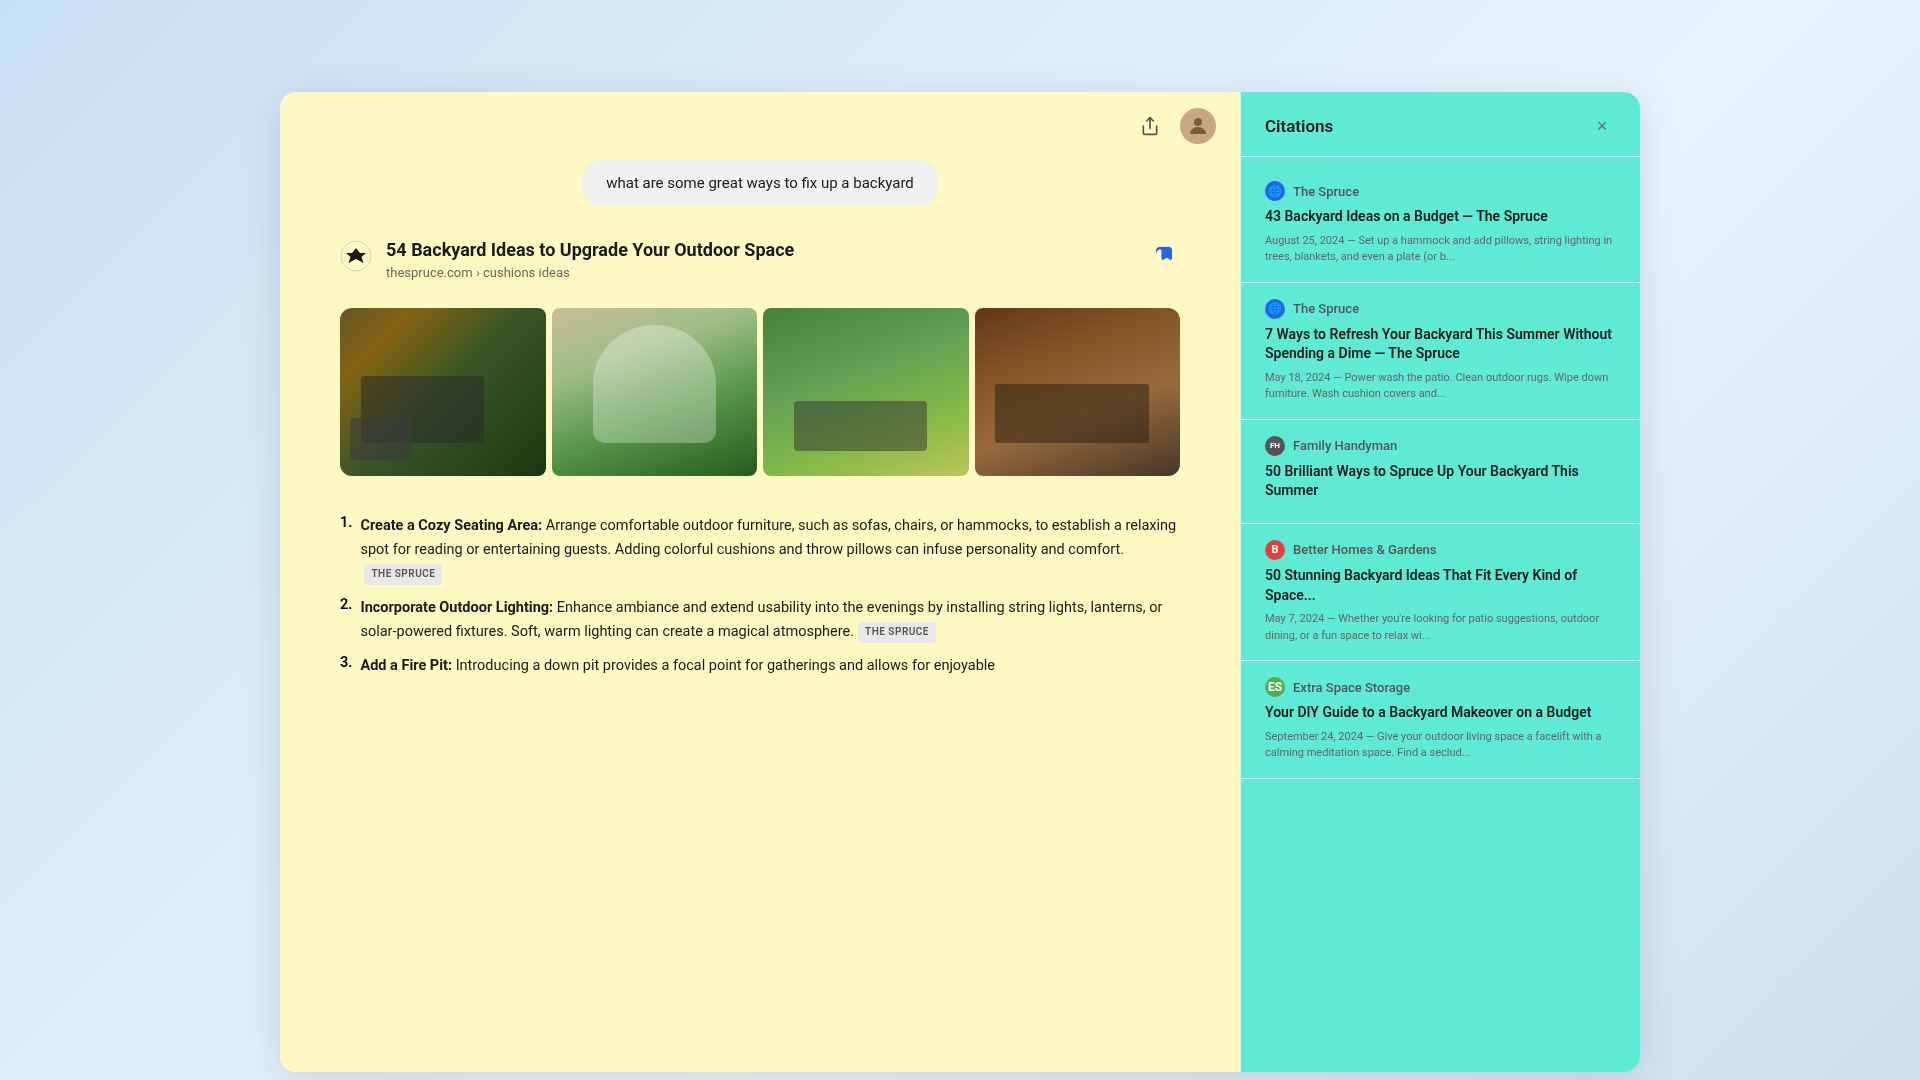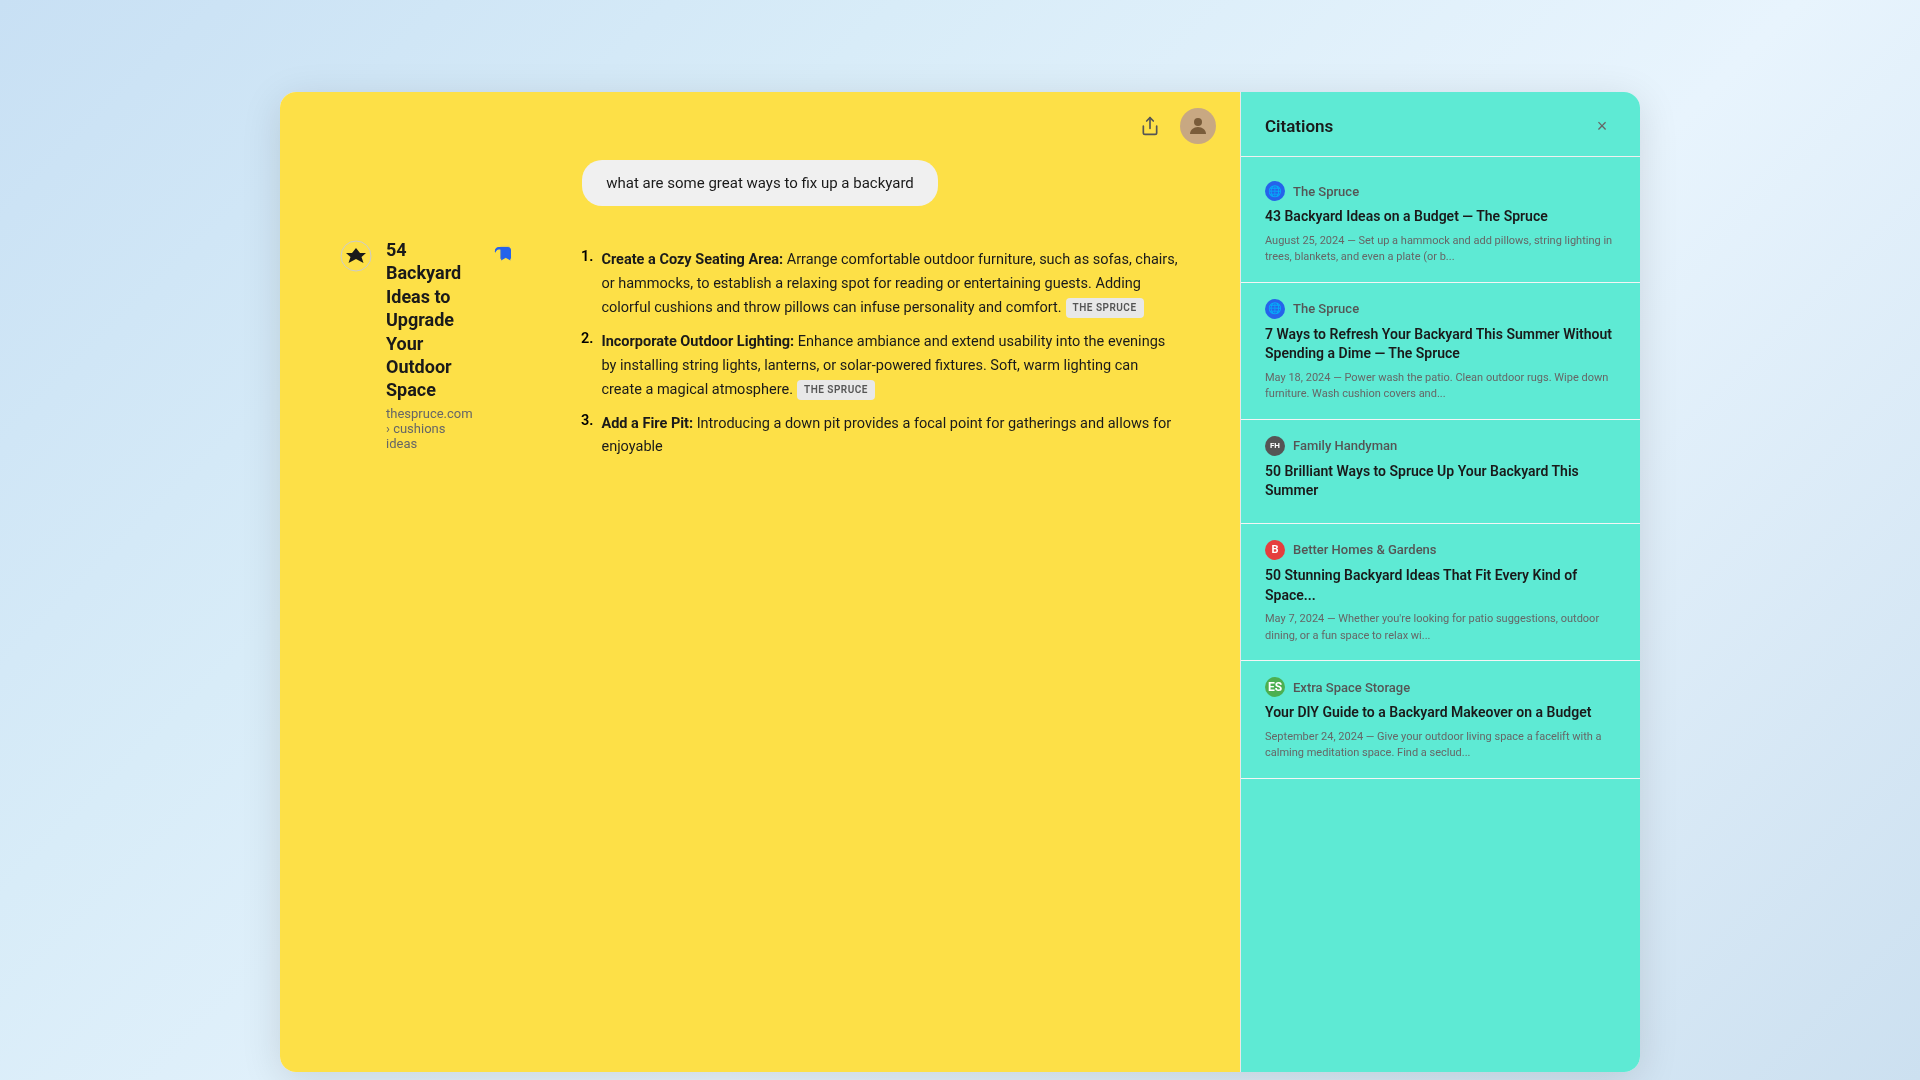"what are some great ways" .main-panel { background: #fde047 -> #fef9c3 }
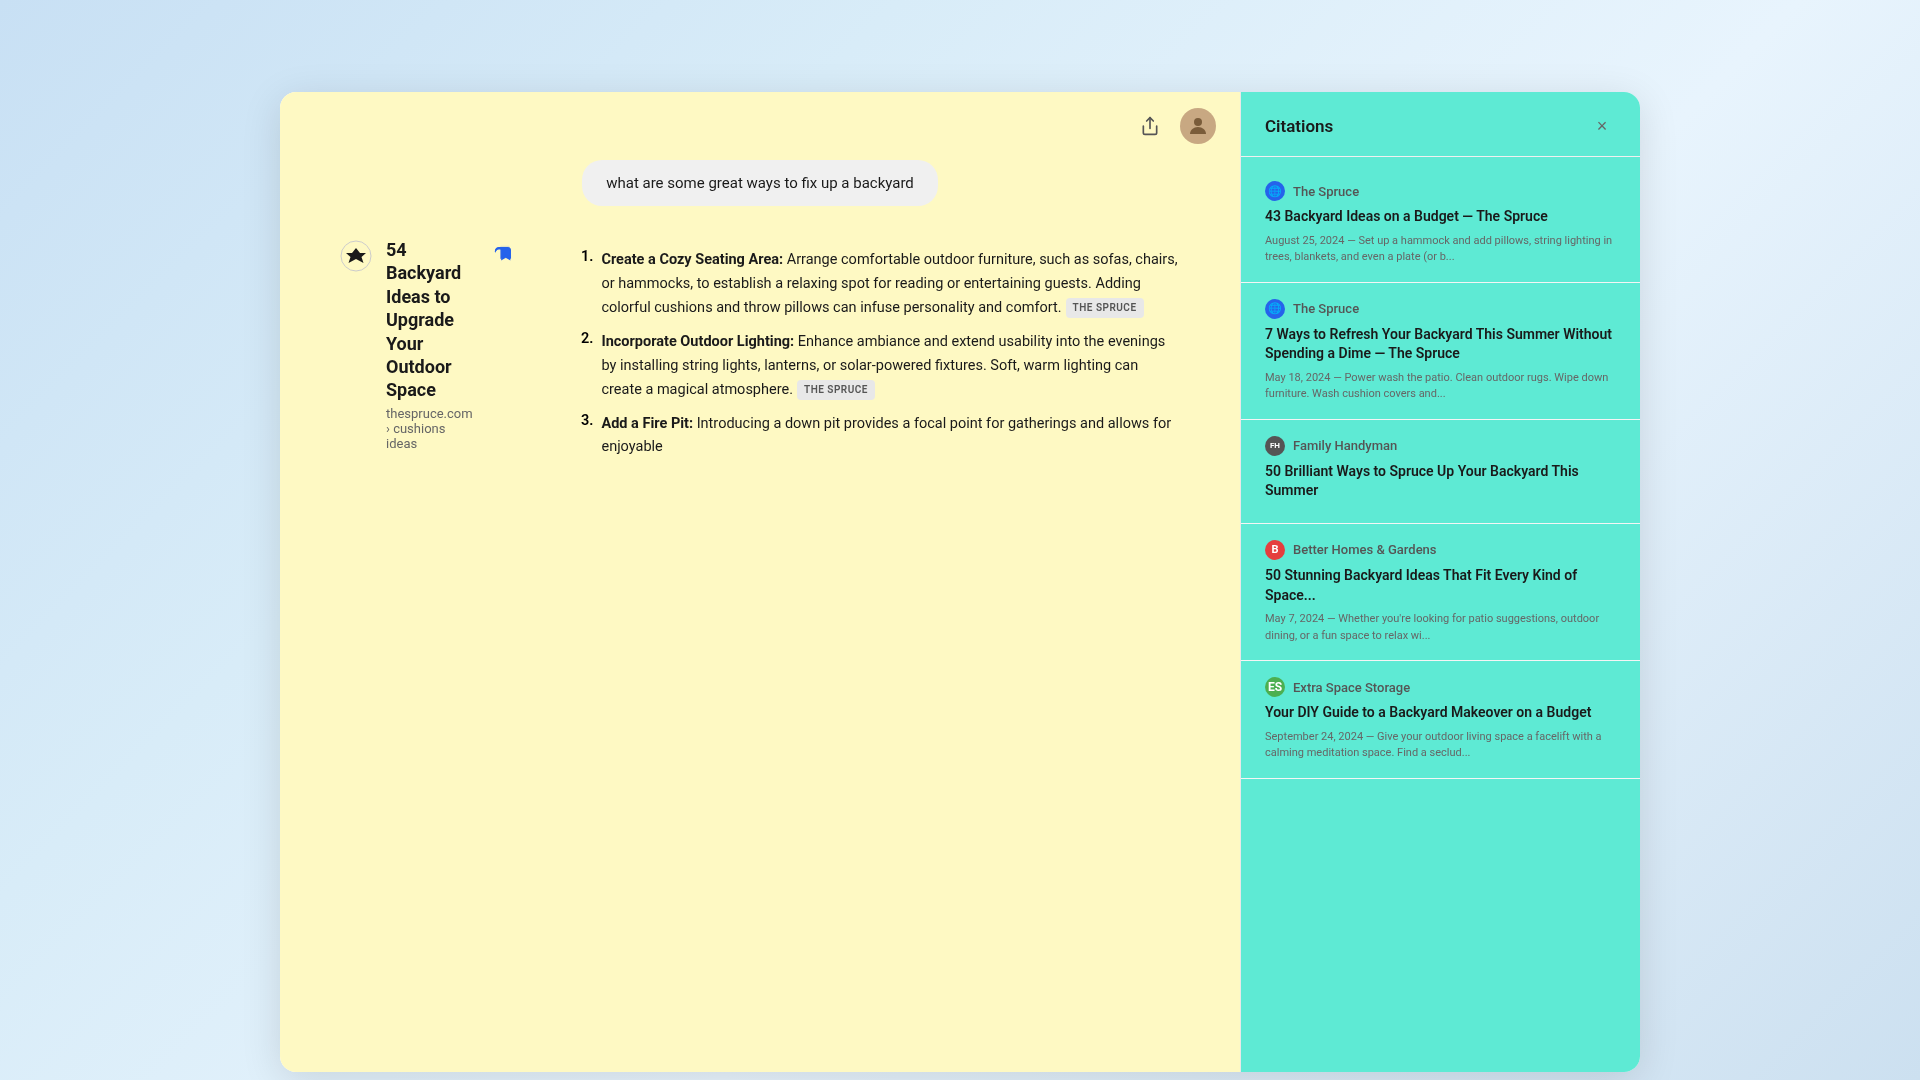"54 Backyard Ideas to Upgrade" .ai-response { flex-direction: row -> column }
